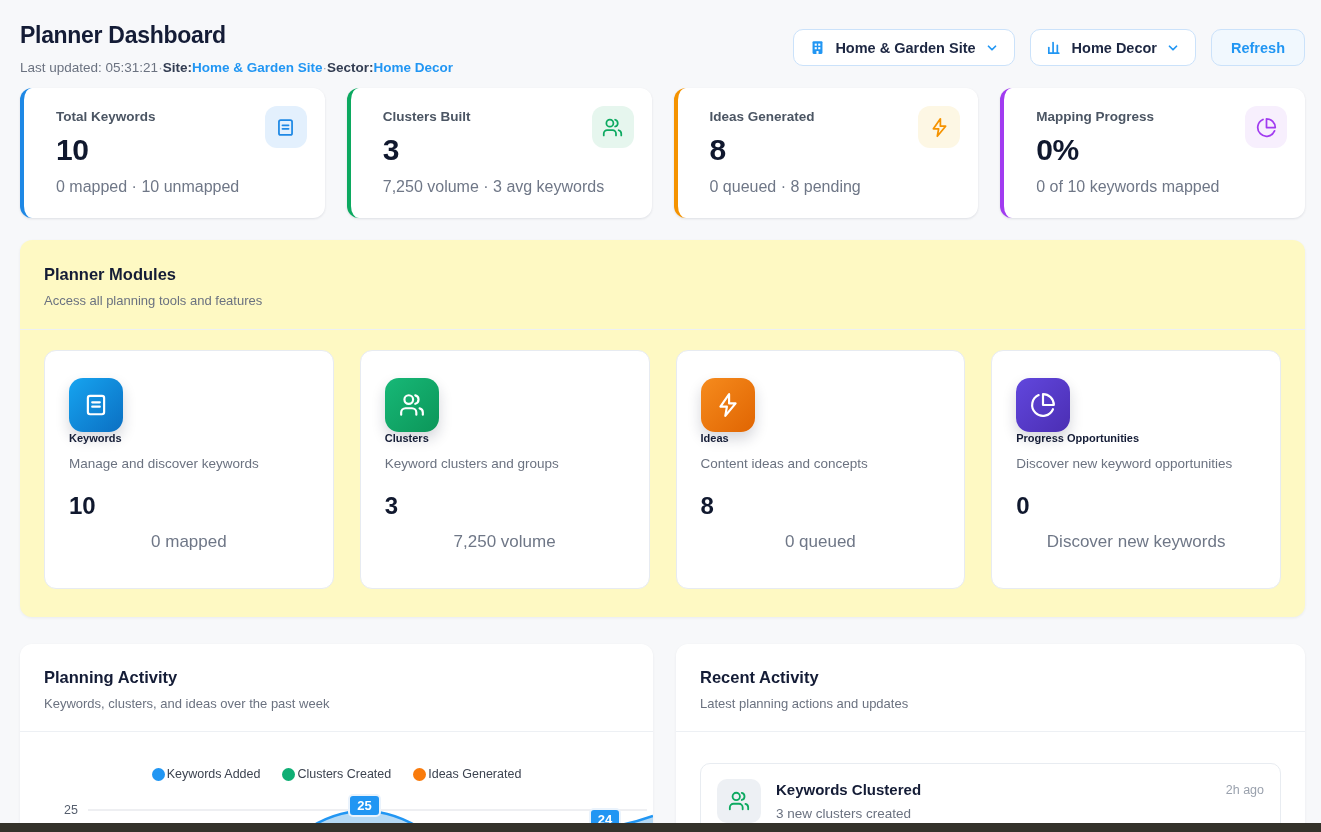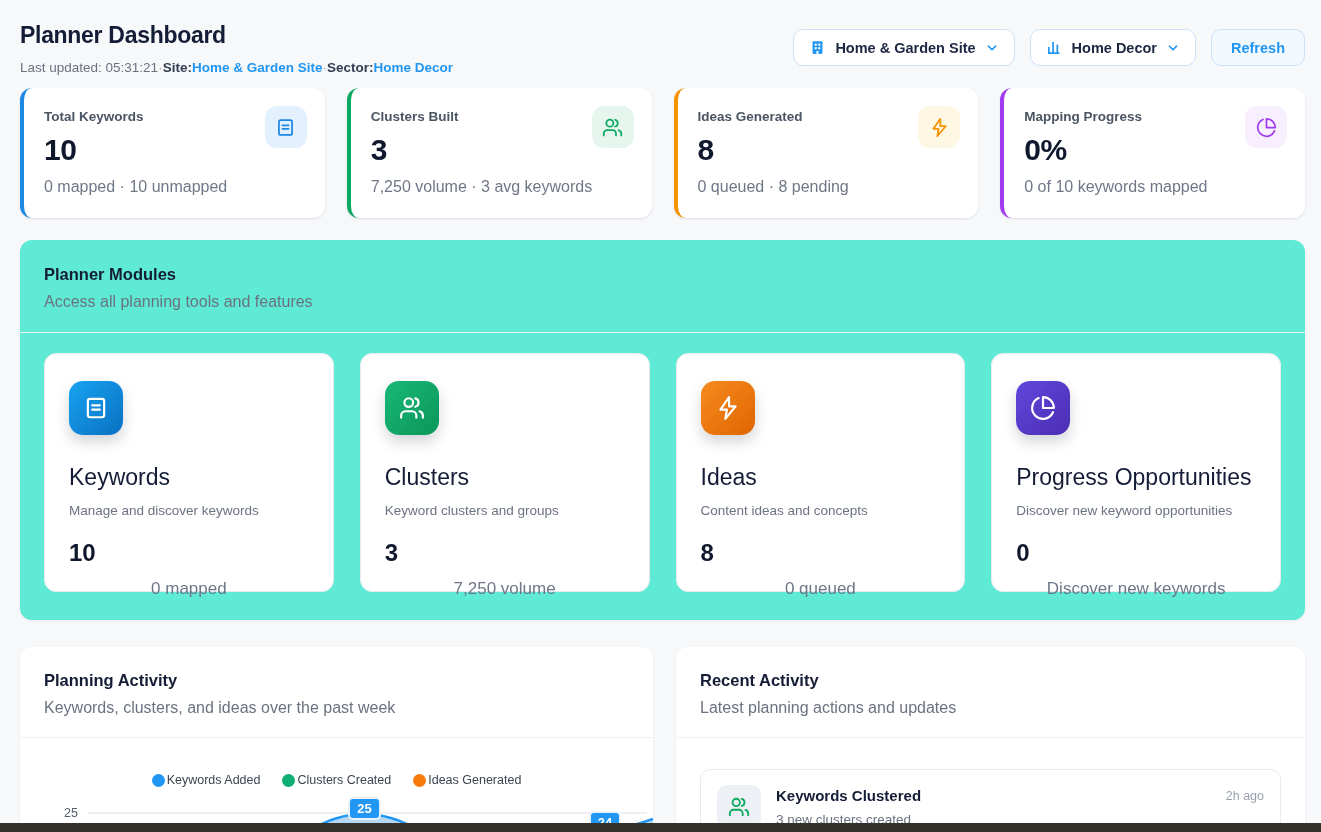"Total Keywords" .stat-card { padding: 21px 20px 0 -> 21px 32px 0 }
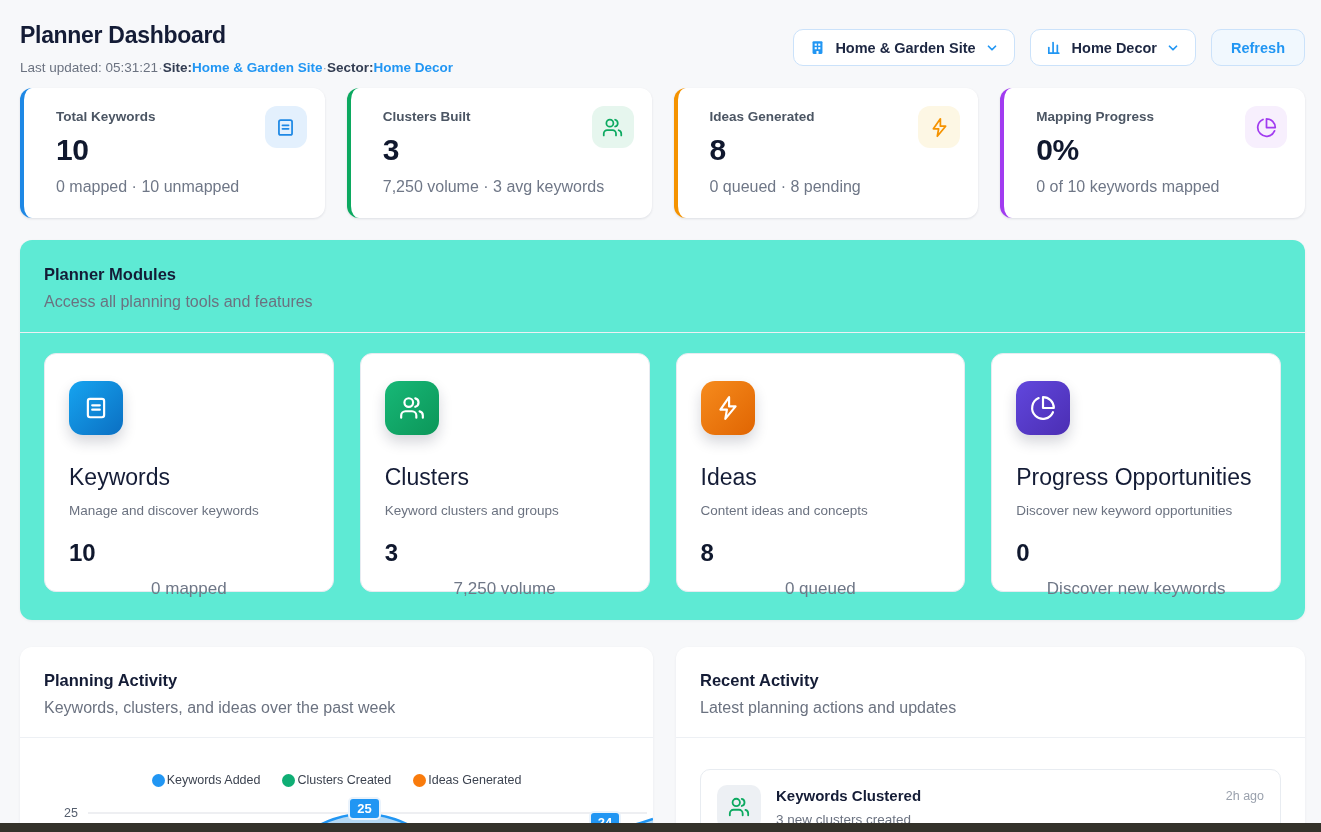"Planner Modules" .panel { background: #5eead4 -> #fef9c3 }
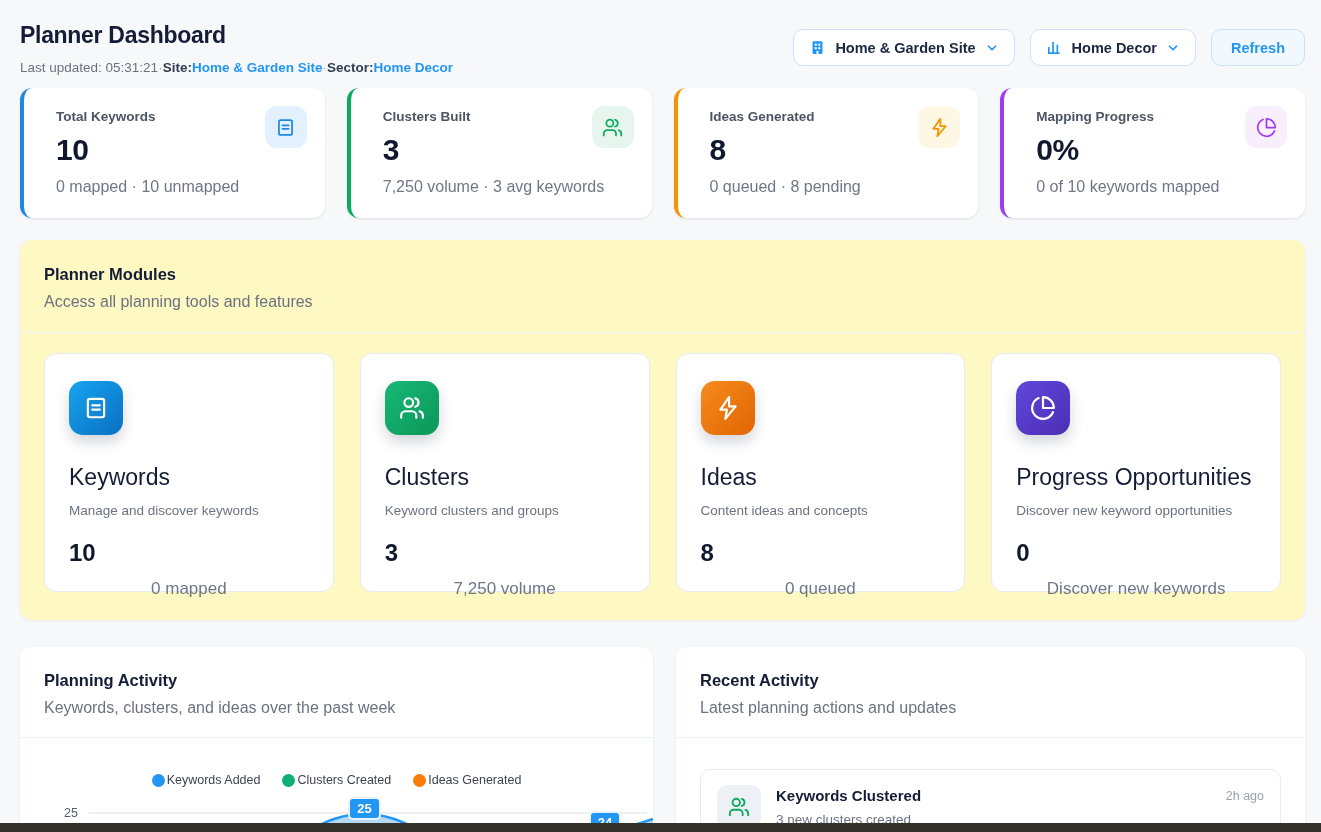"Access all planning tools and" .panel-sub { font-size: 16px -> 13px }
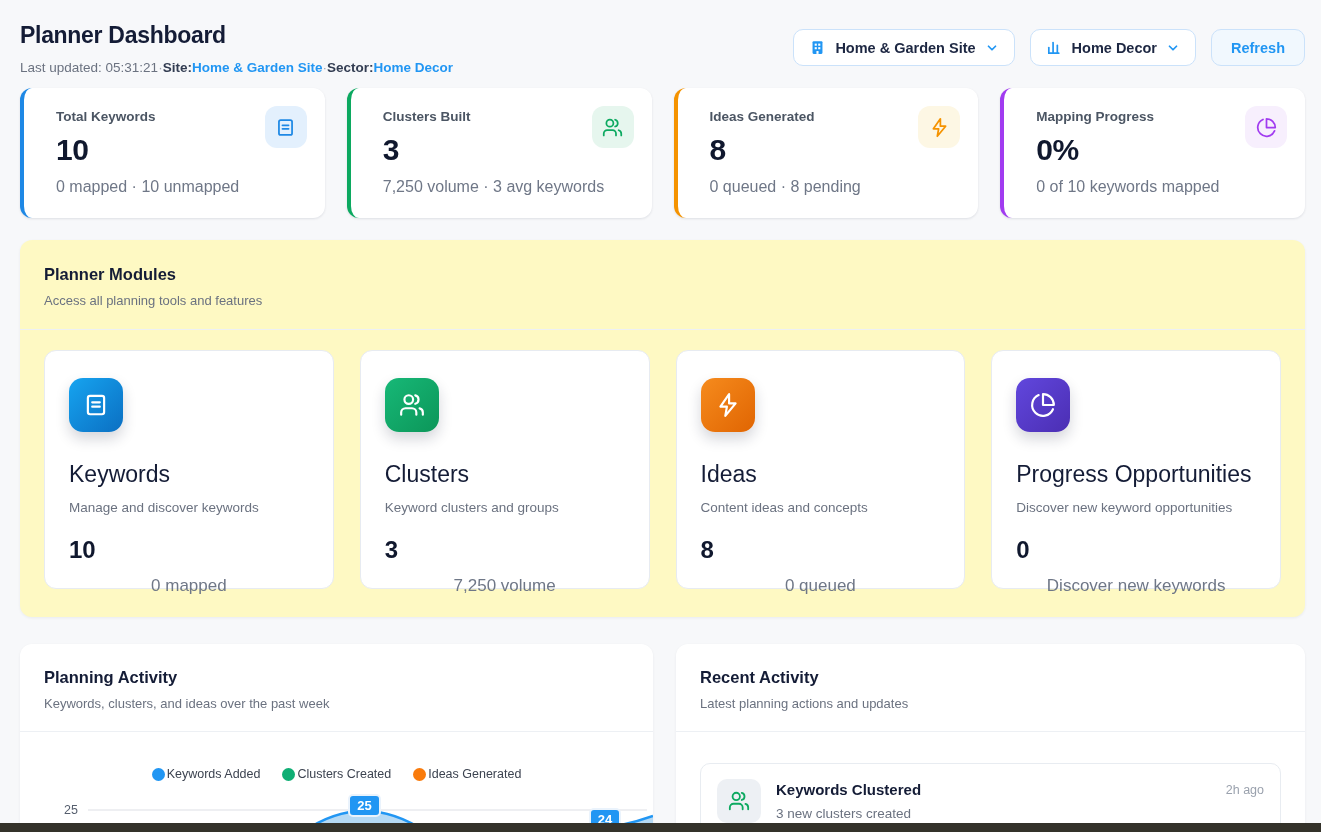"Keywords" .module-title { font-size: 23px -> 11px; font-weight: 400 -> 700; margin-top: 29px -> none }
